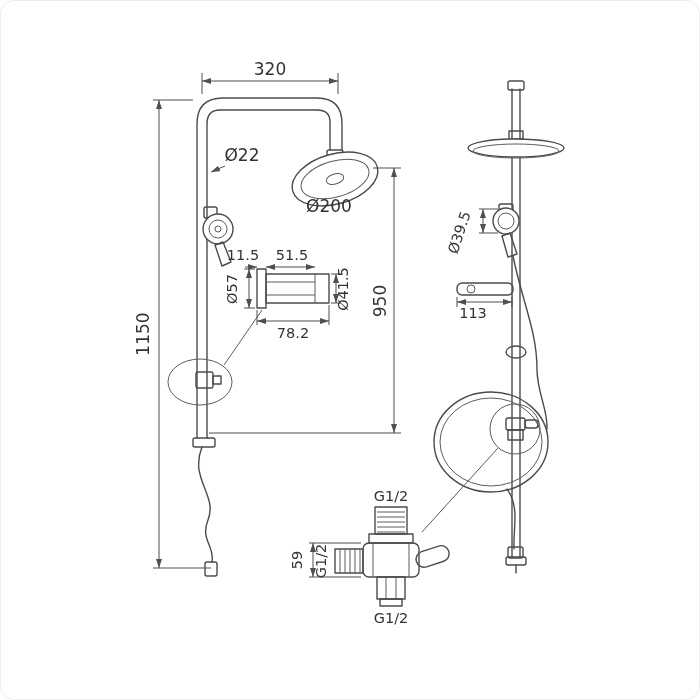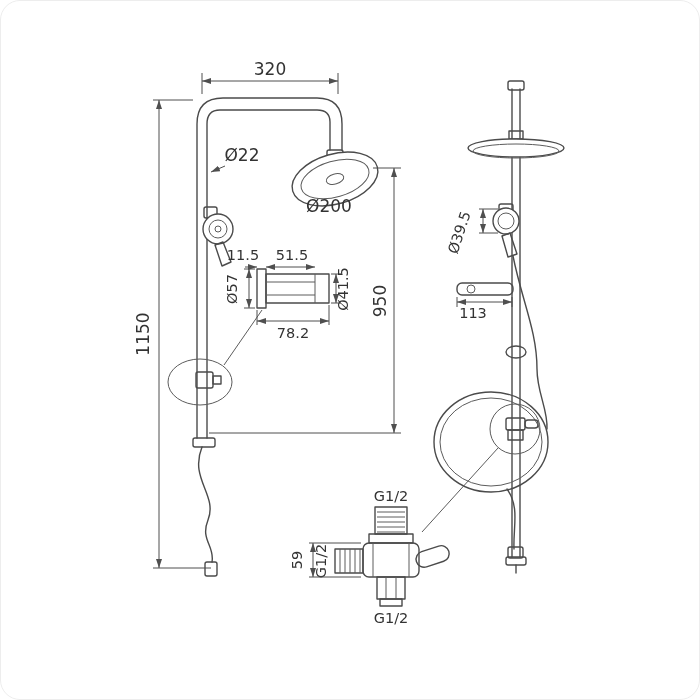"320" .canvas { border-radius: 20px -> 14px }
